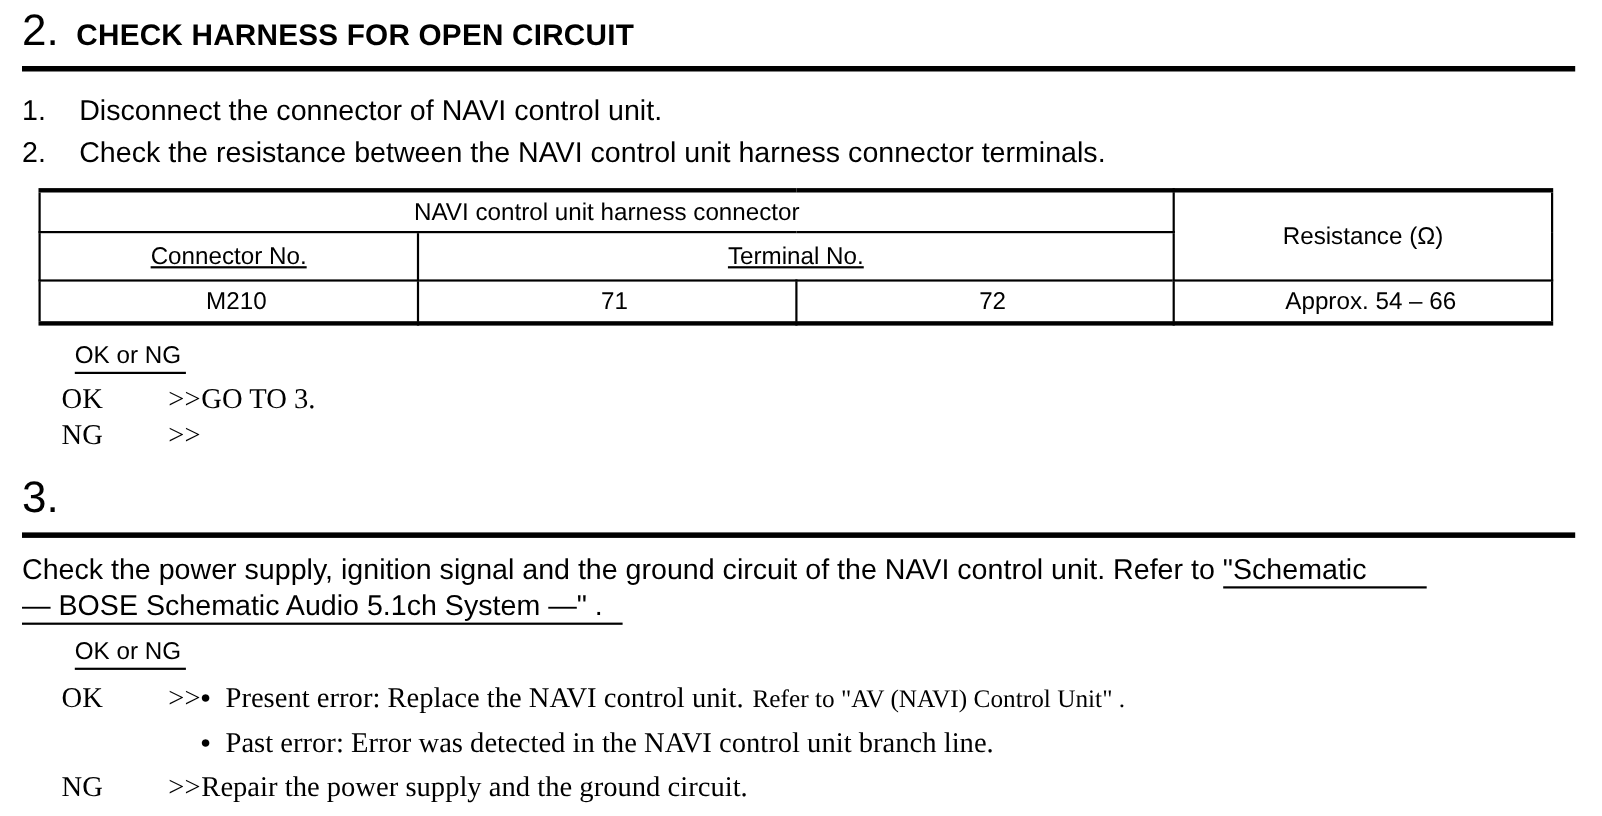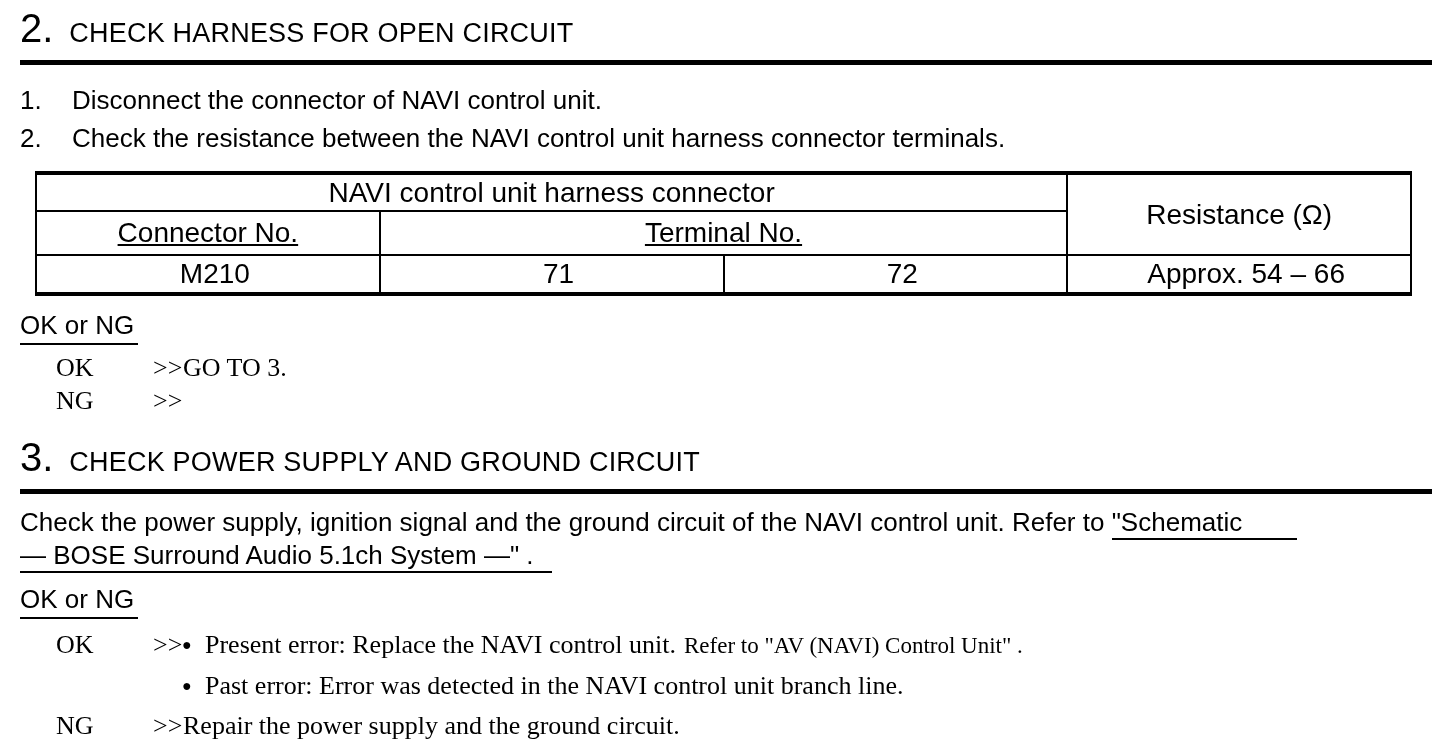"CHECK HARNESS FOR OPEN CIRCUIT" .sec-title { font-weight: normal -> bold }
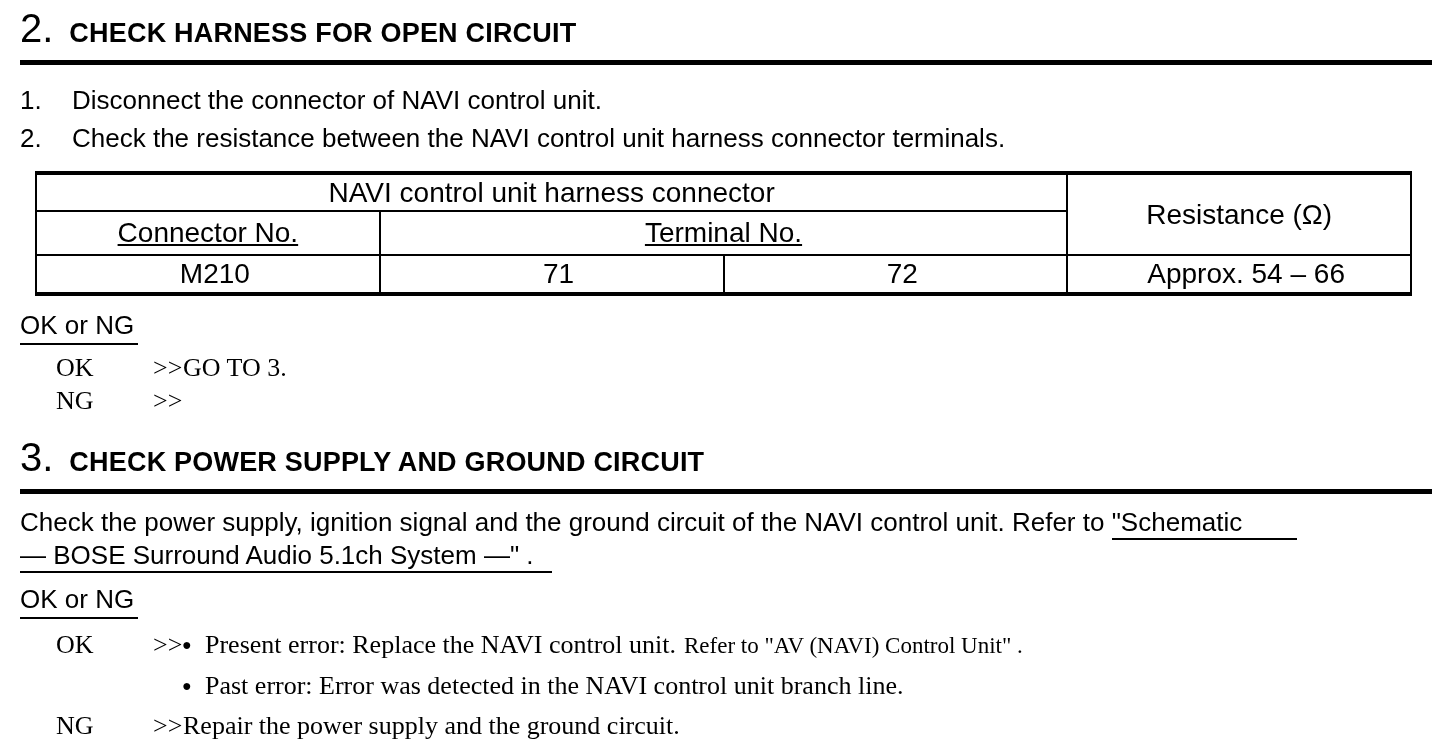"NAVI control unit harness connector" table.spec { font-size: 28px -> 22px }
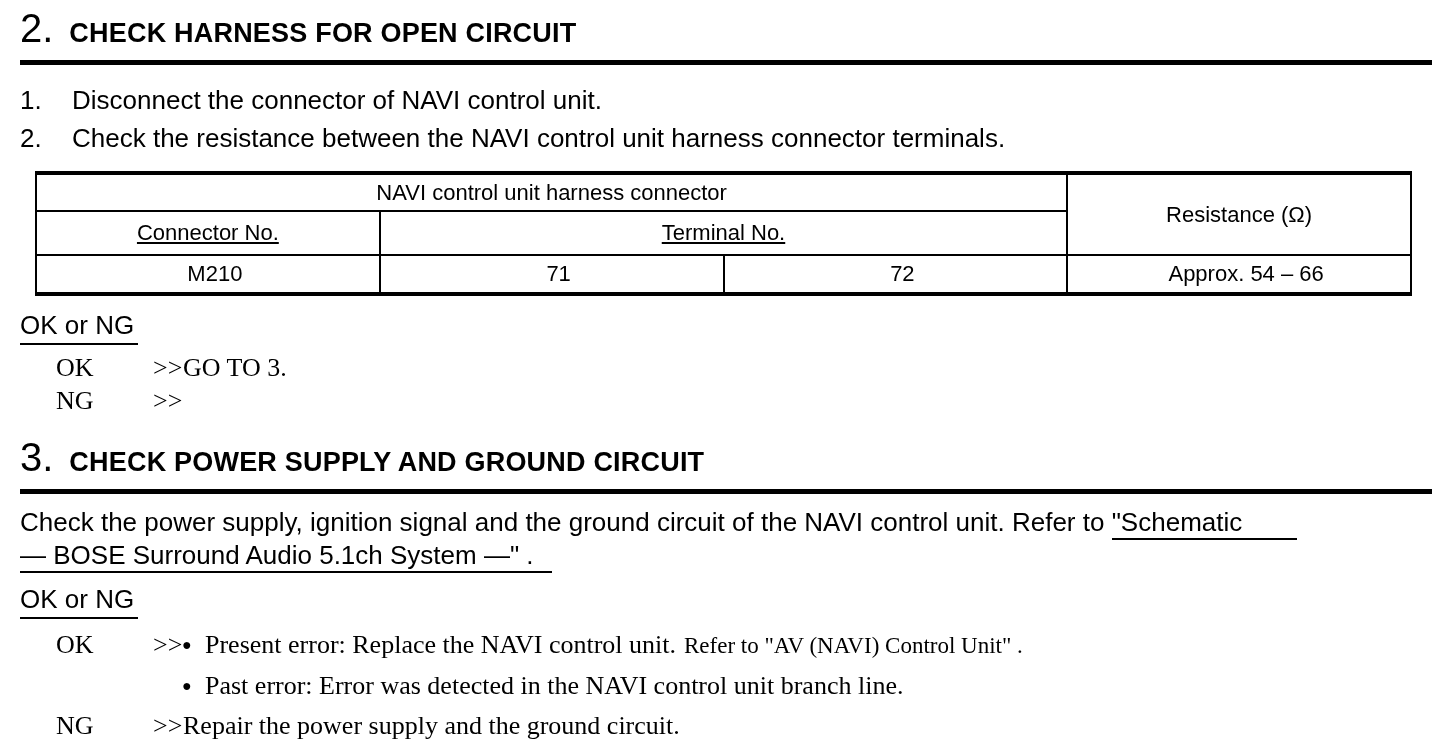"OK or NG" .okng { font-size: 26px -> 22px; margin-left: none -> 48px }
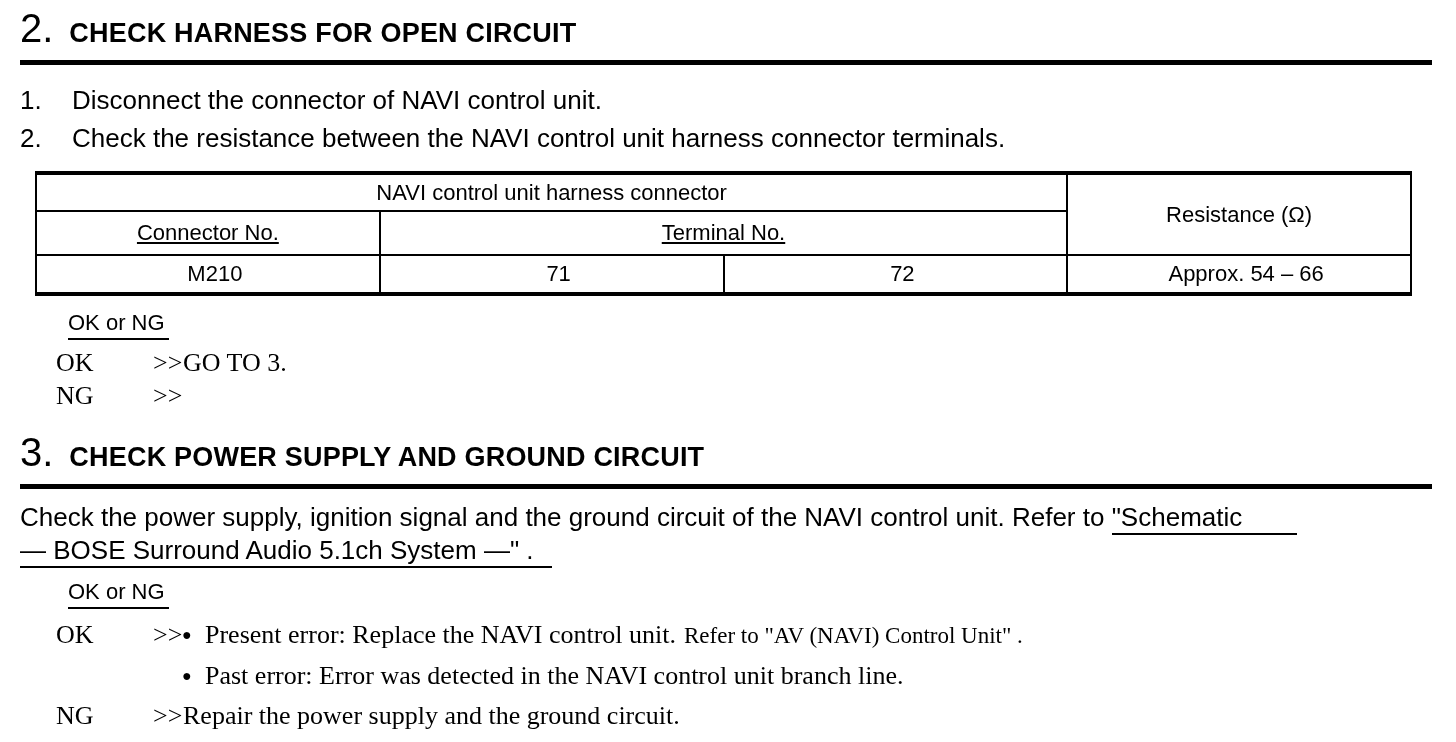"CHECK POWER SUPPLY AND GROUND" span.sec-title { html: <span>CHECK POWER SUPPLY AND GROUND CIRCUIT</span> -> none }
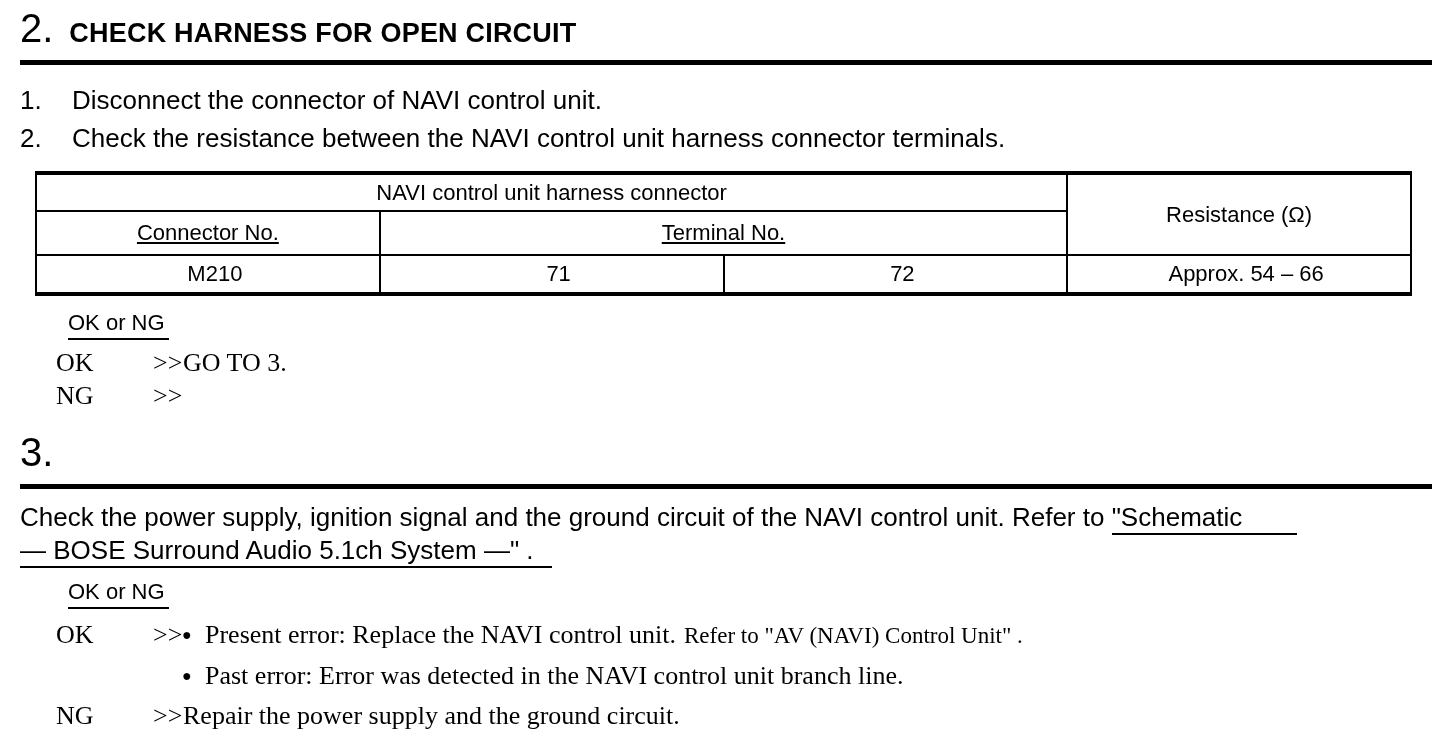"— BOSE Surround Audio 5.1ch" span.doc-link { text: Surround -> Schematic }
